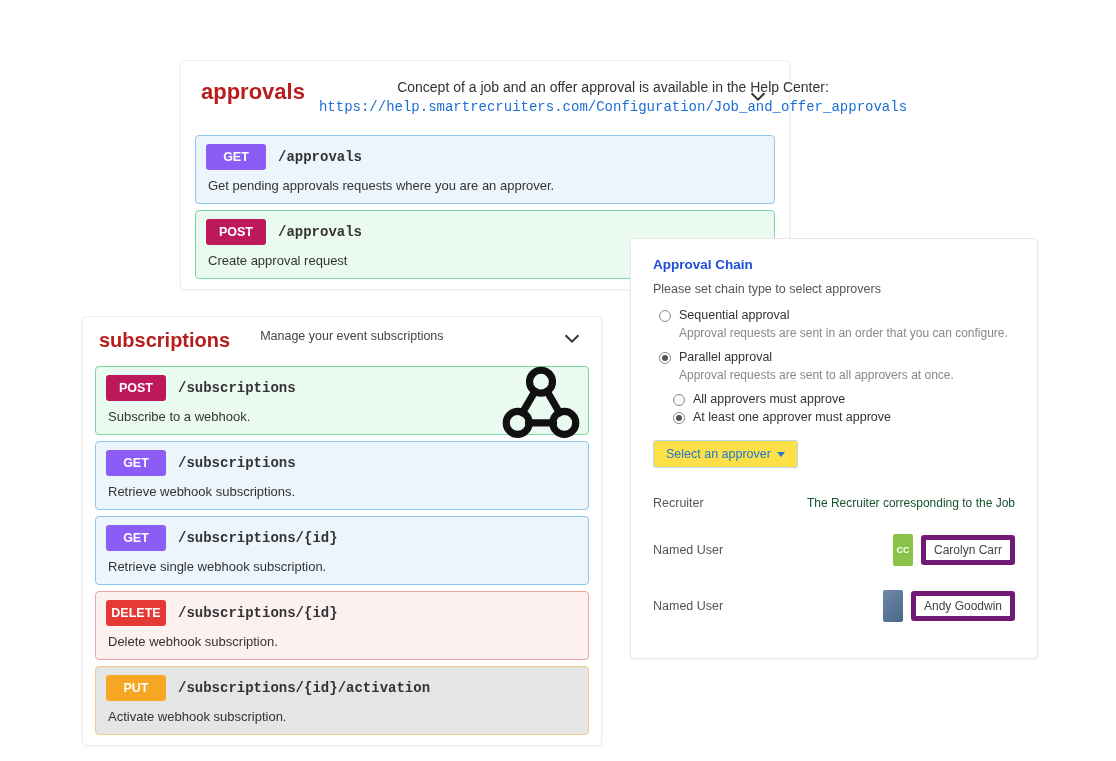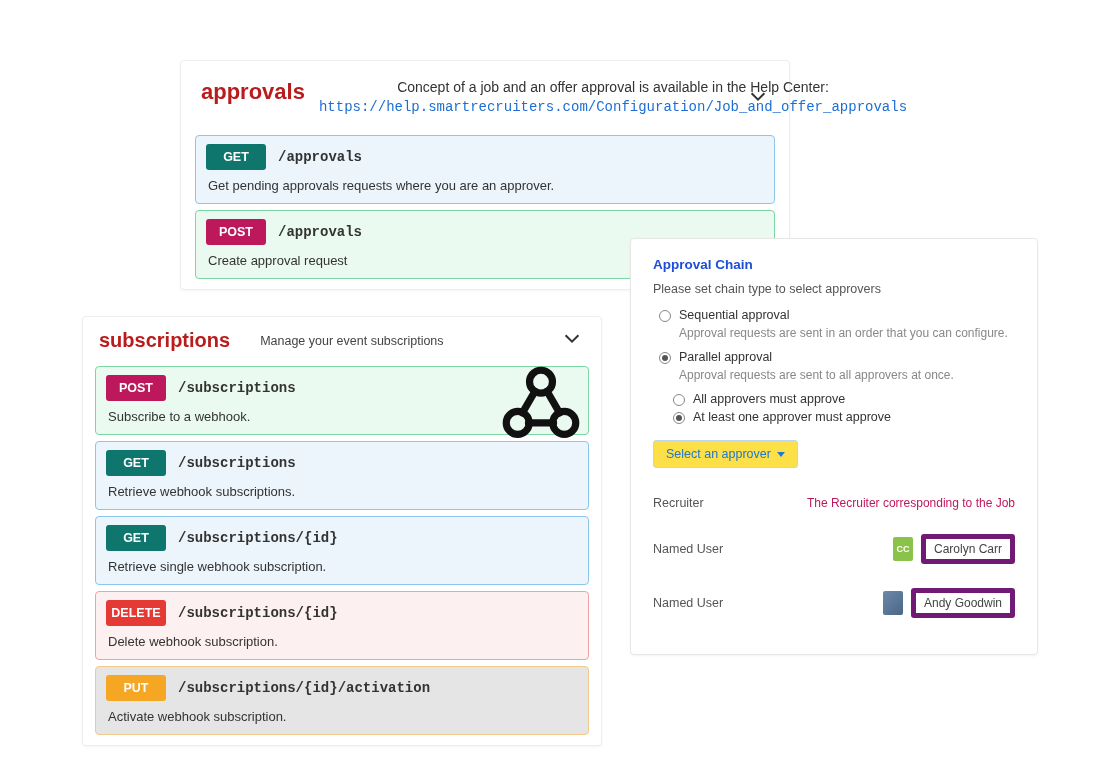"GET" .op.get .verb { background: #0f766e -> #8b5cf6 }
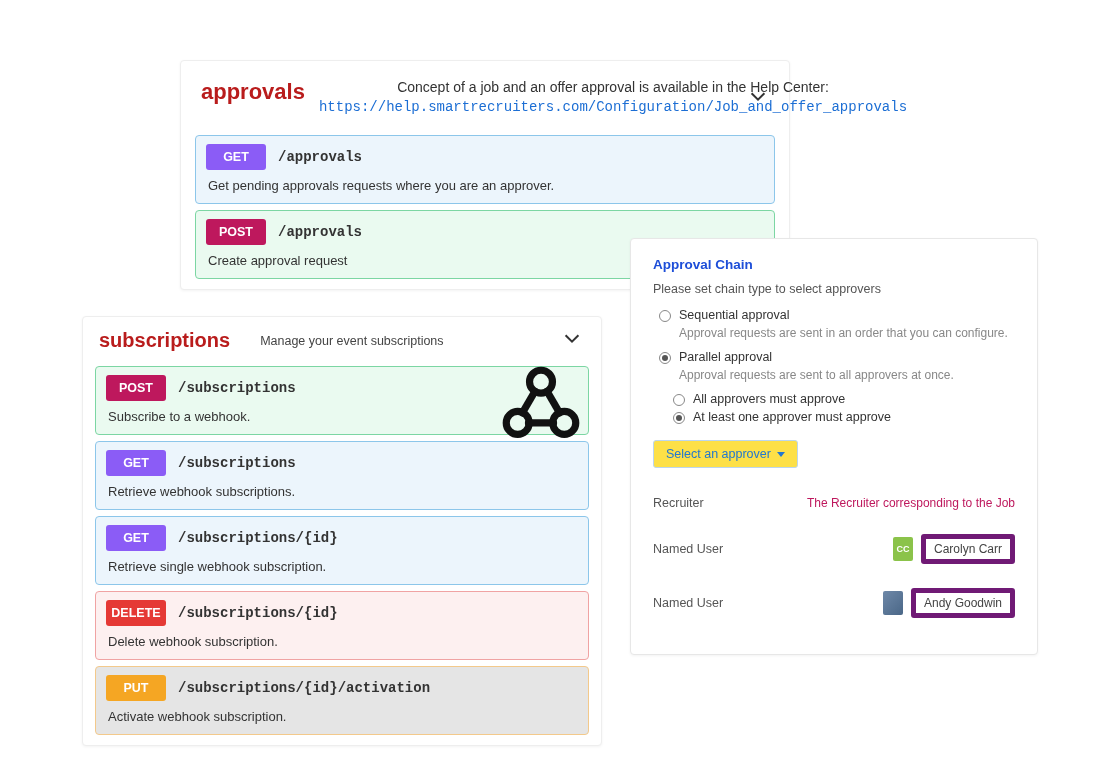"subscriptions" #subs .section-head { align-items: center -> flex-start }
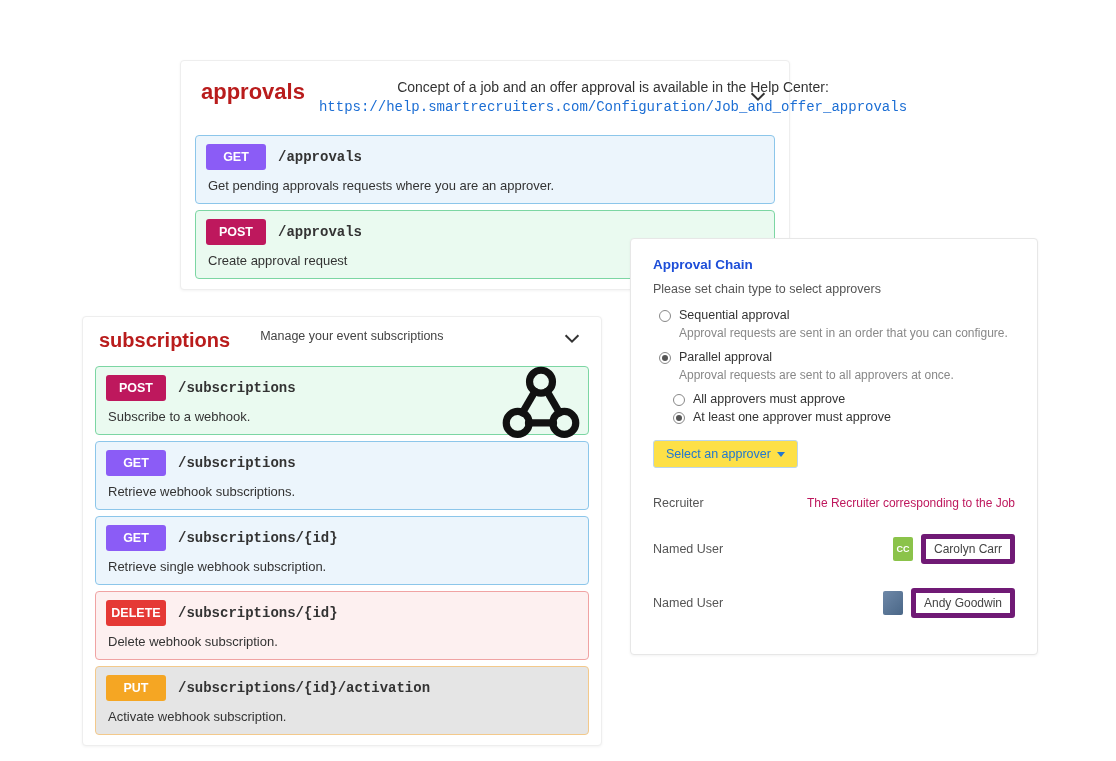"The Recruiter corresponding to the" .urow .hint { color: #be185d -> #14532d }
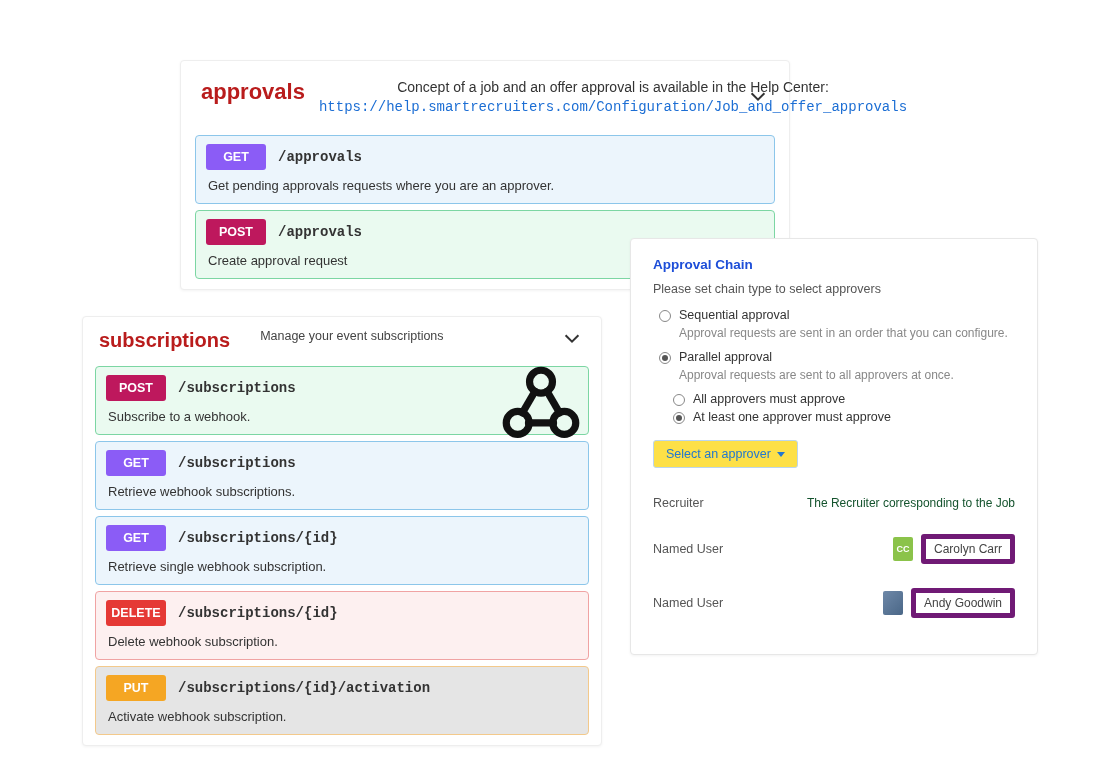"CC" .av { height: 24px -> 32px }
